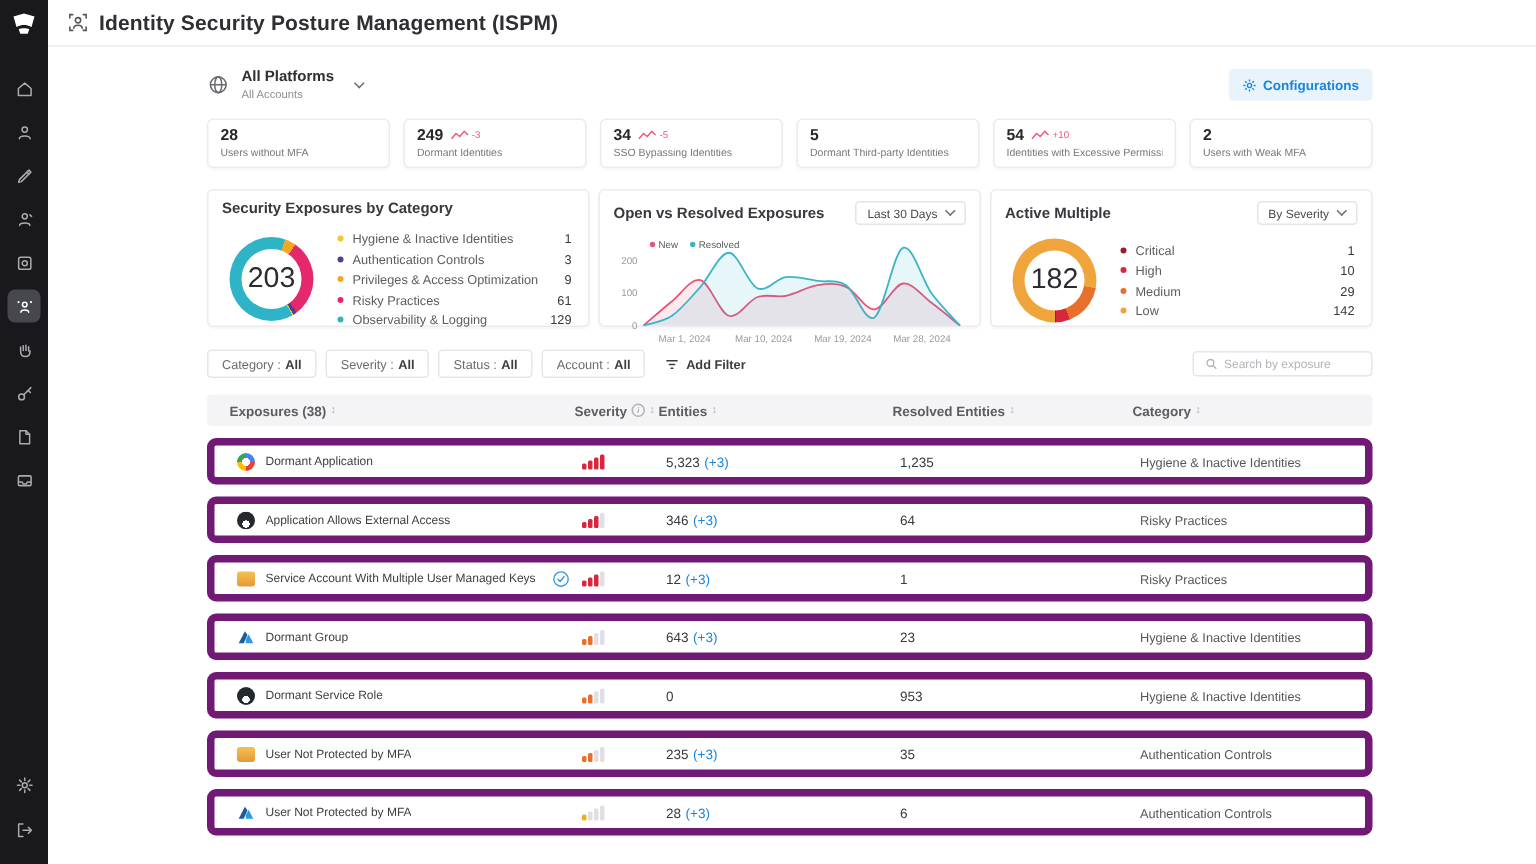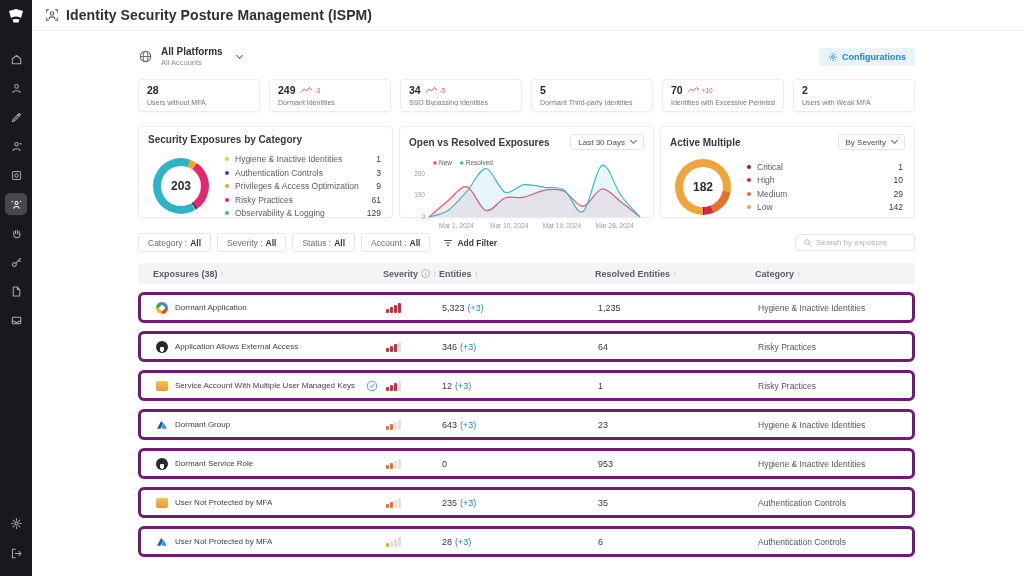"All Platforms" .platform-row { align-items: center -> none }
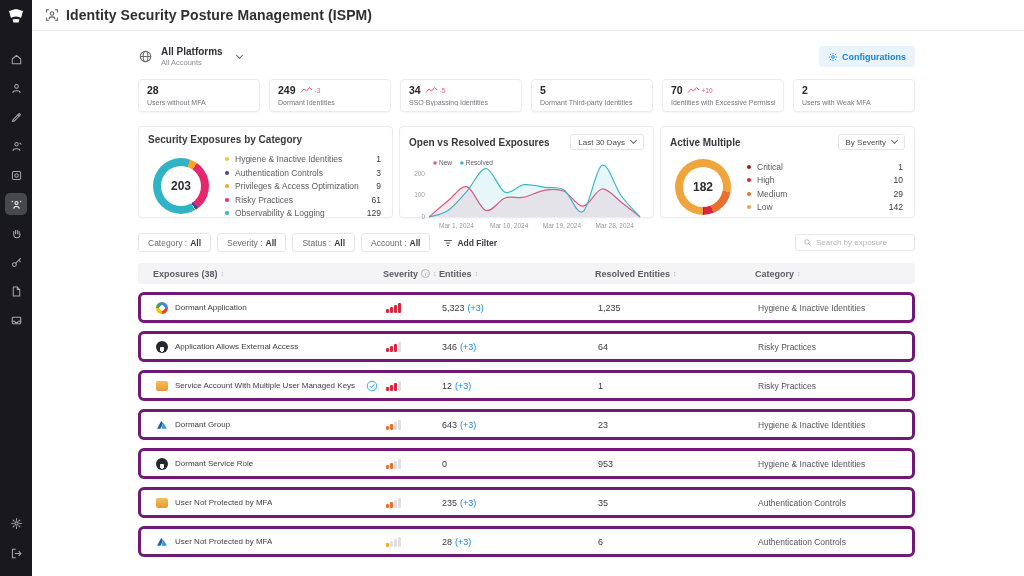"70" span.stat-value { text: 70 -> 54 }
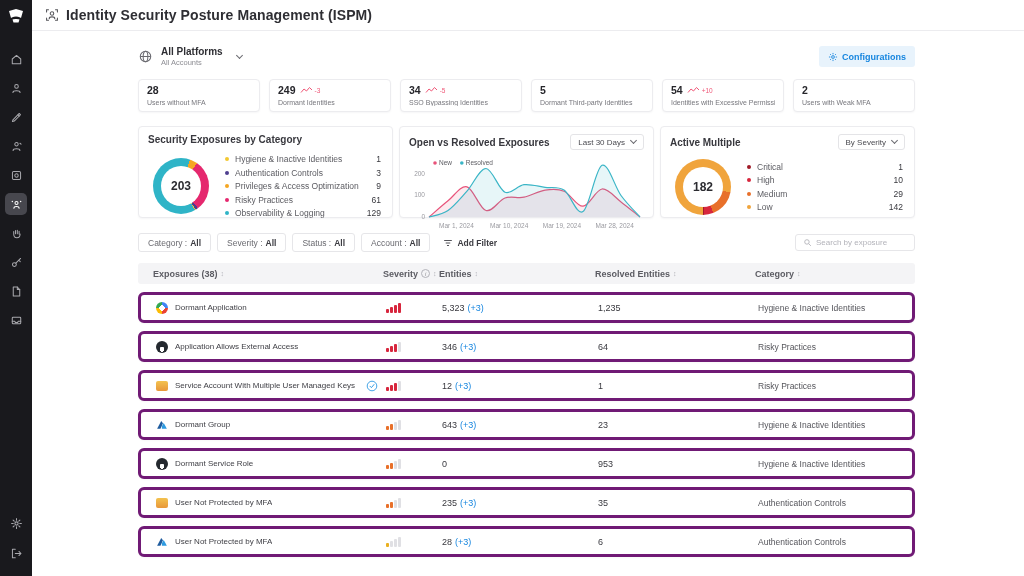"203" .donut .dnum { font-size: 12px -> 19px; font-weight: bold -> normal }
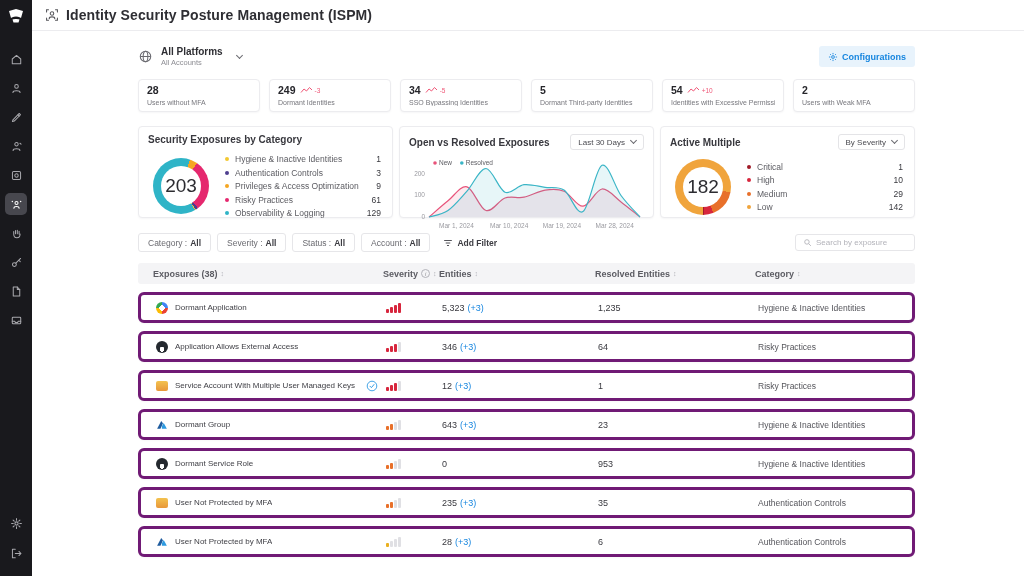"Dormant Application" .trow { border: 3px solid #701a75 -> 5px solid #701a75 }
